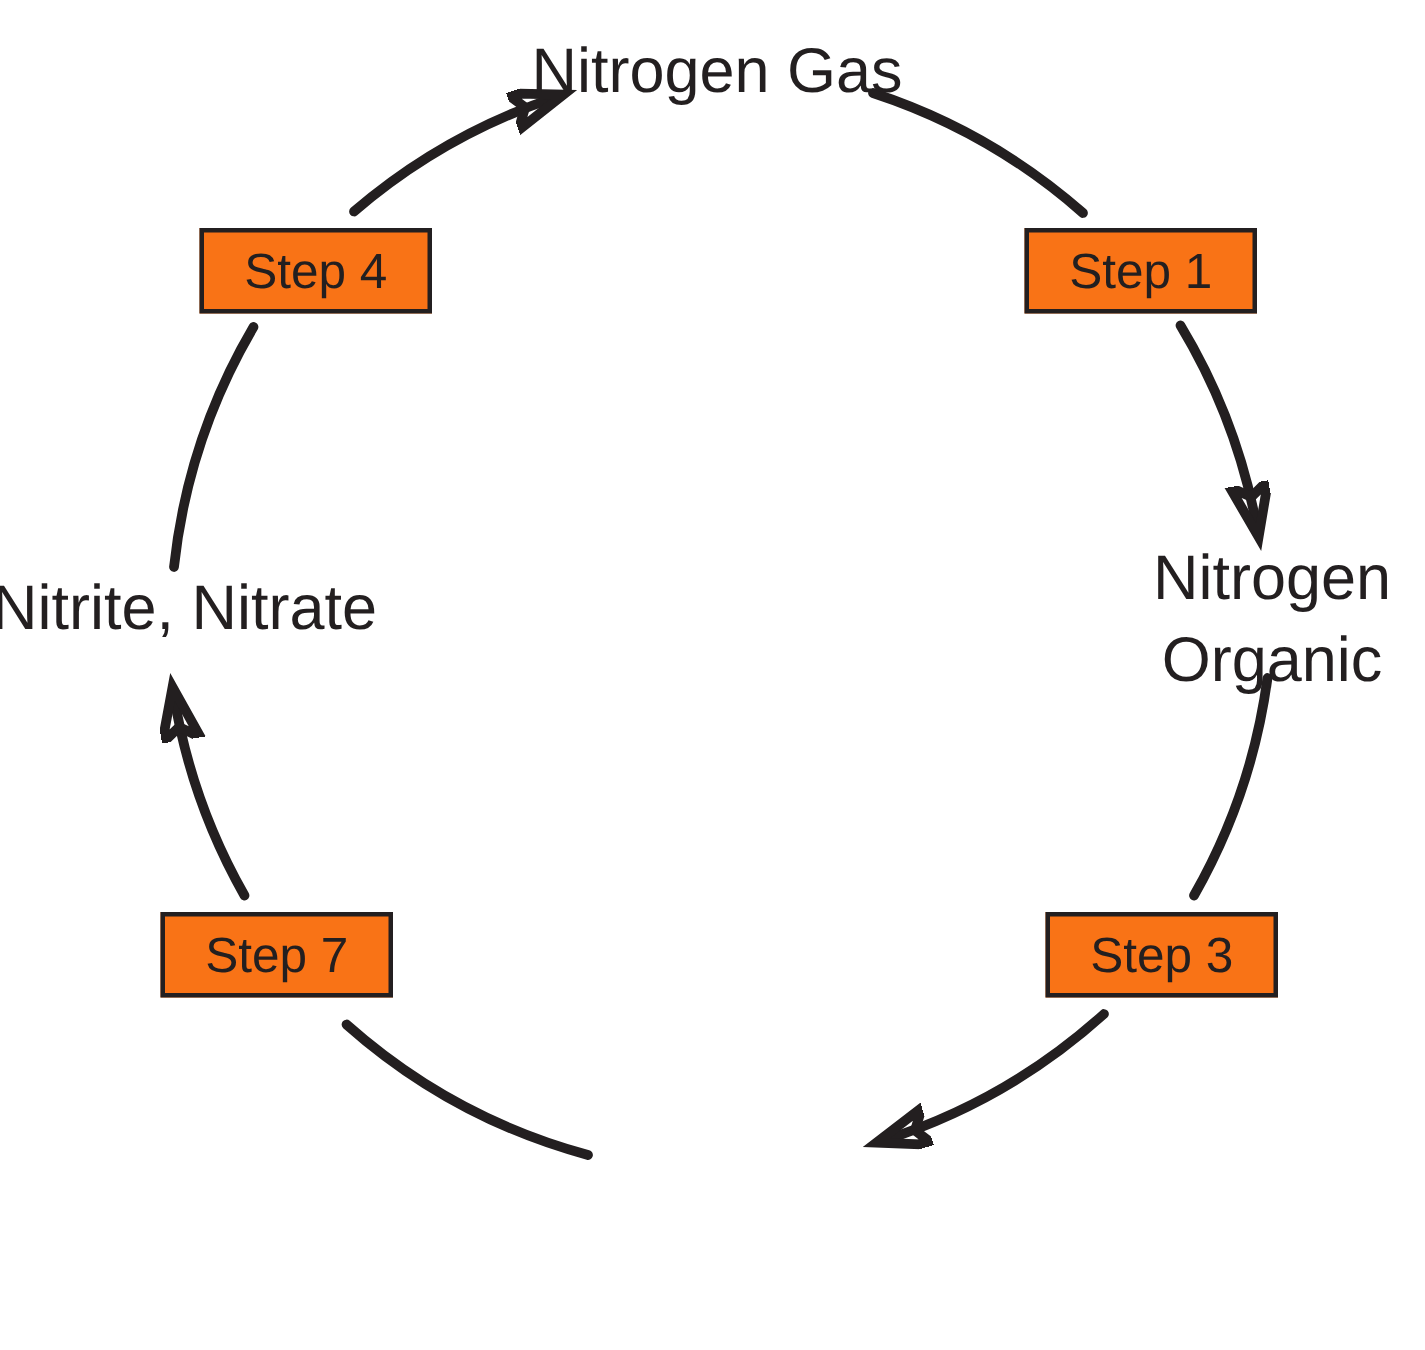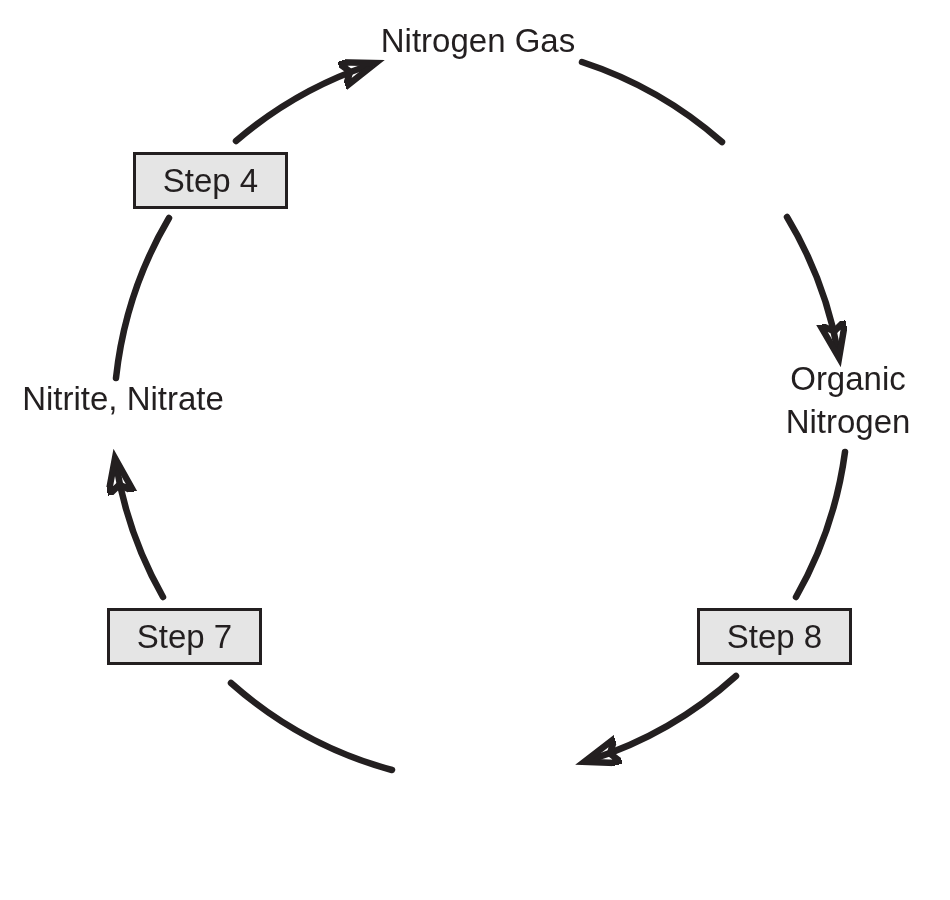"Nitrogen Gas" .node-label { font-size: 33px -> 42px }
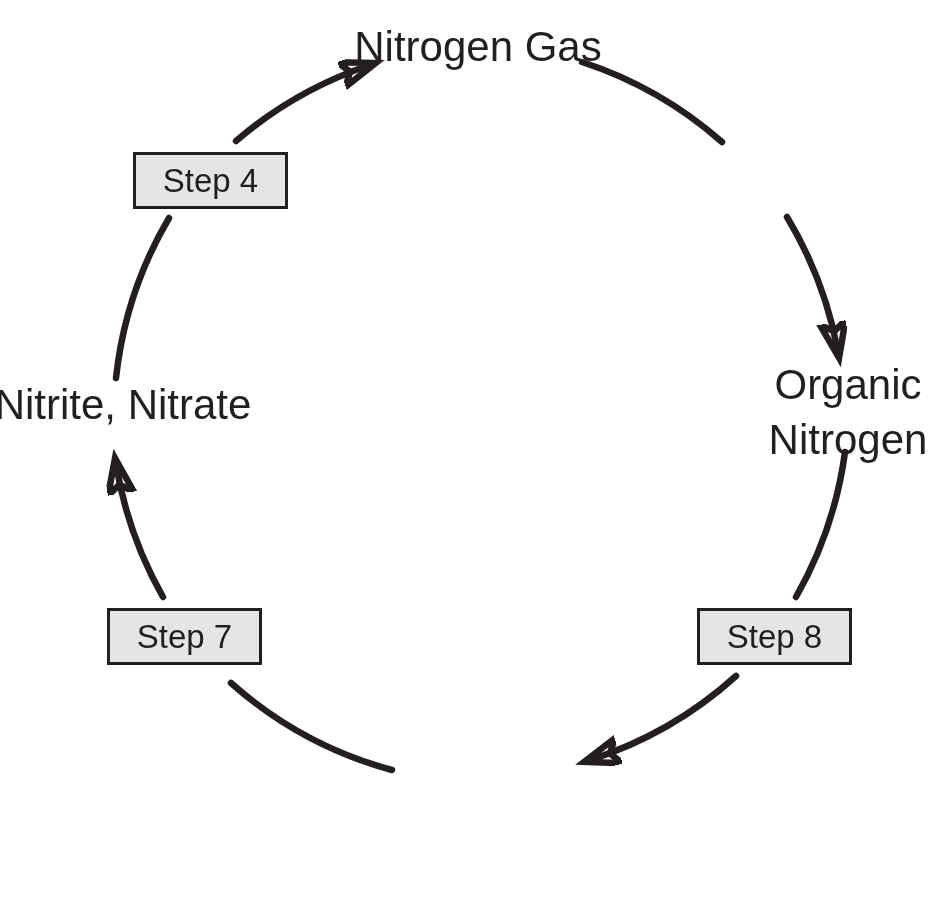"Step 4" .step-box { background: #e5e5e5 -> #f97316 }
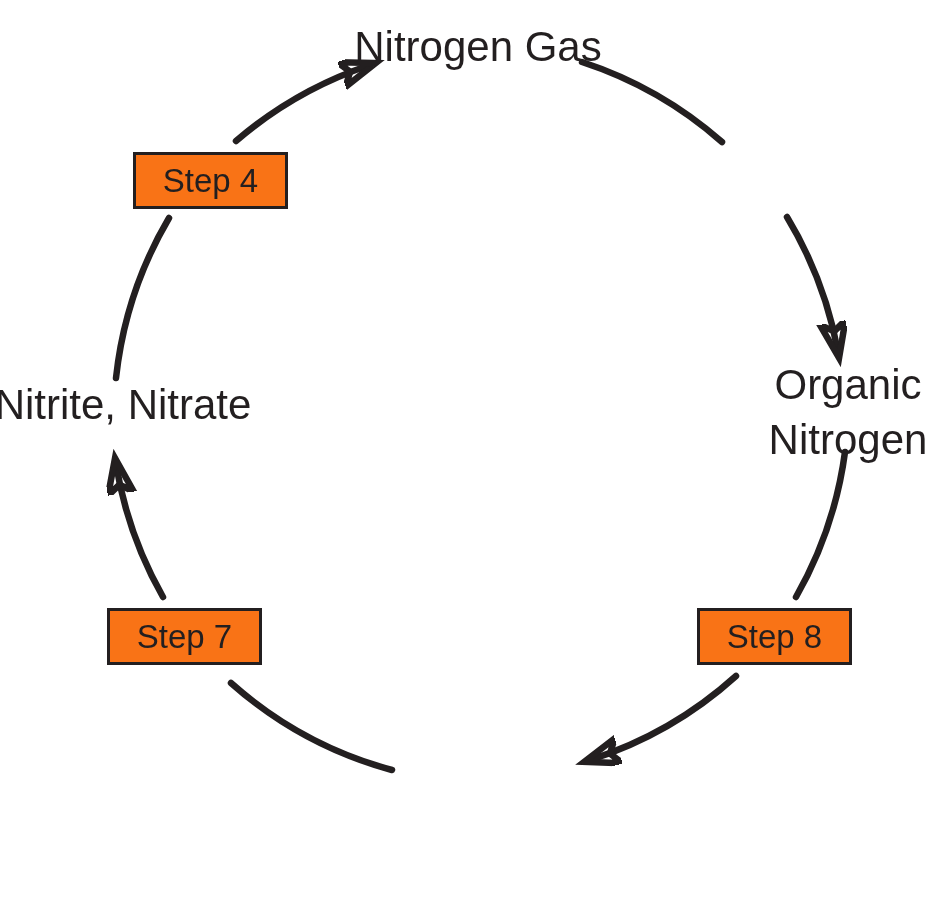"Step 1" div.step-box { html: none -> <div> <span>Step 1</span> </div> }
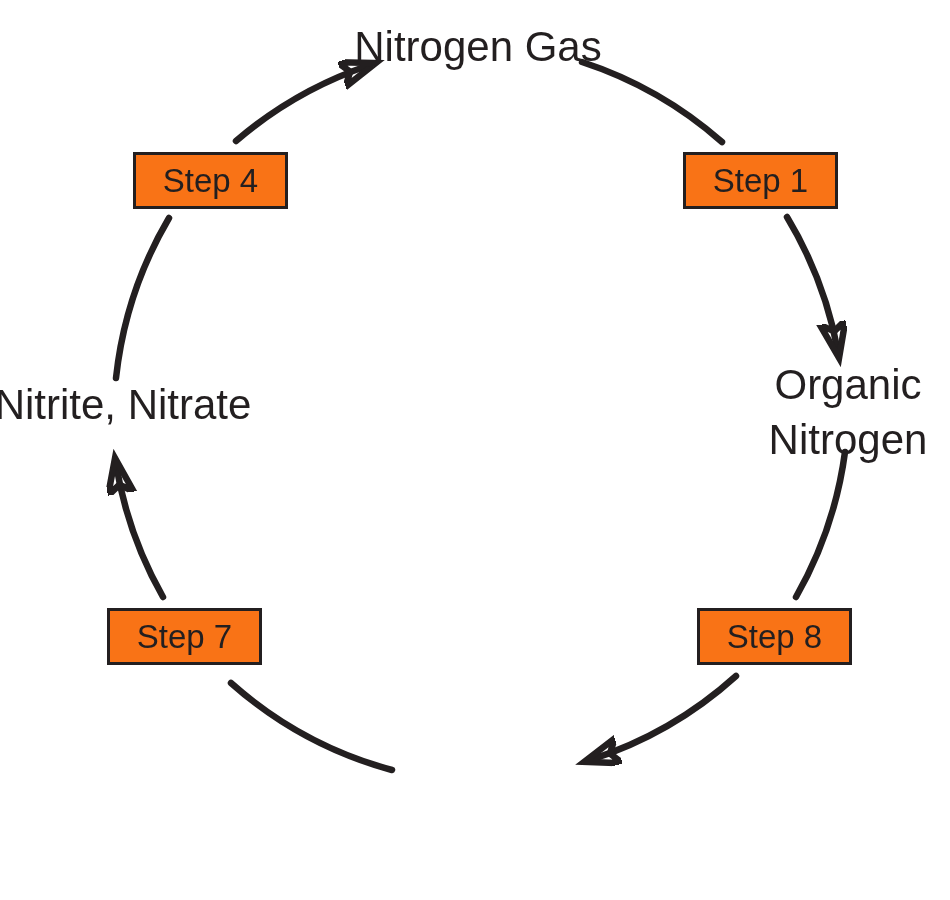"Organic" div { order: before "Nitrogen" -> after "Nitrogen" }
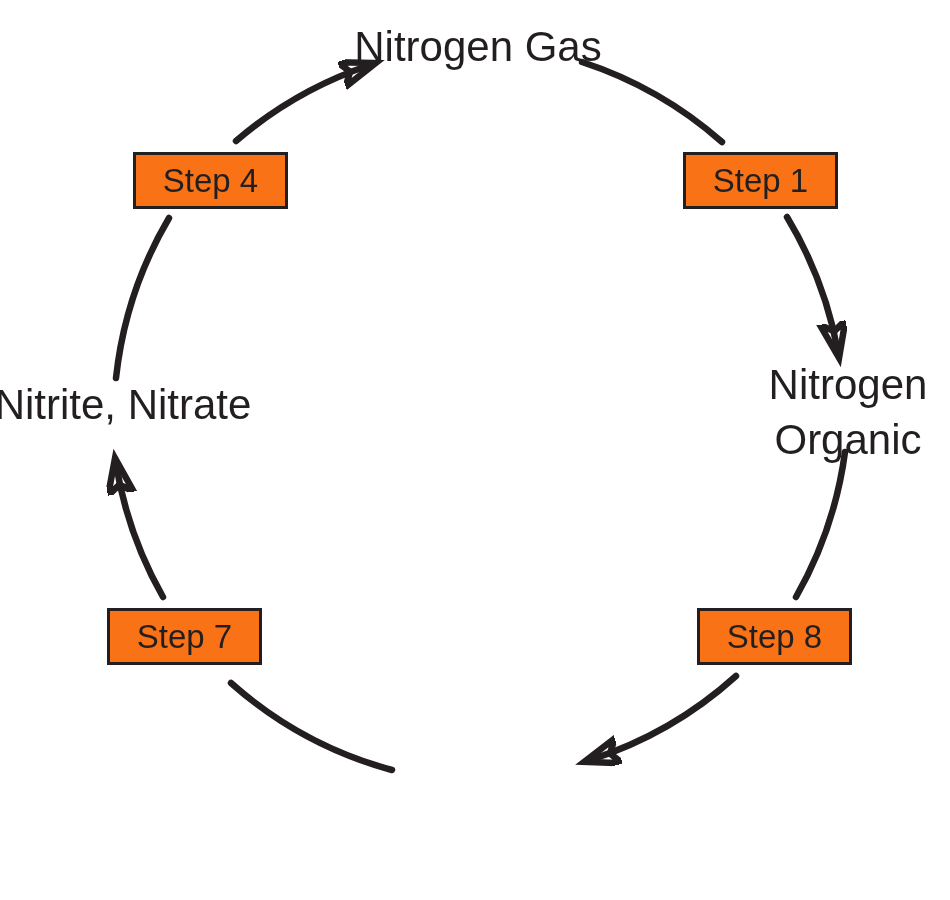"Step 8" span { text: 8 -> 3 }
